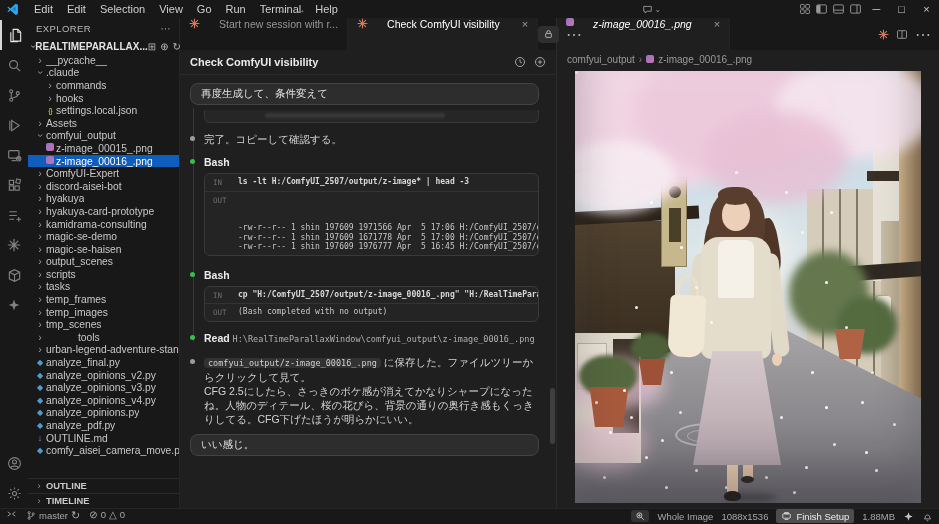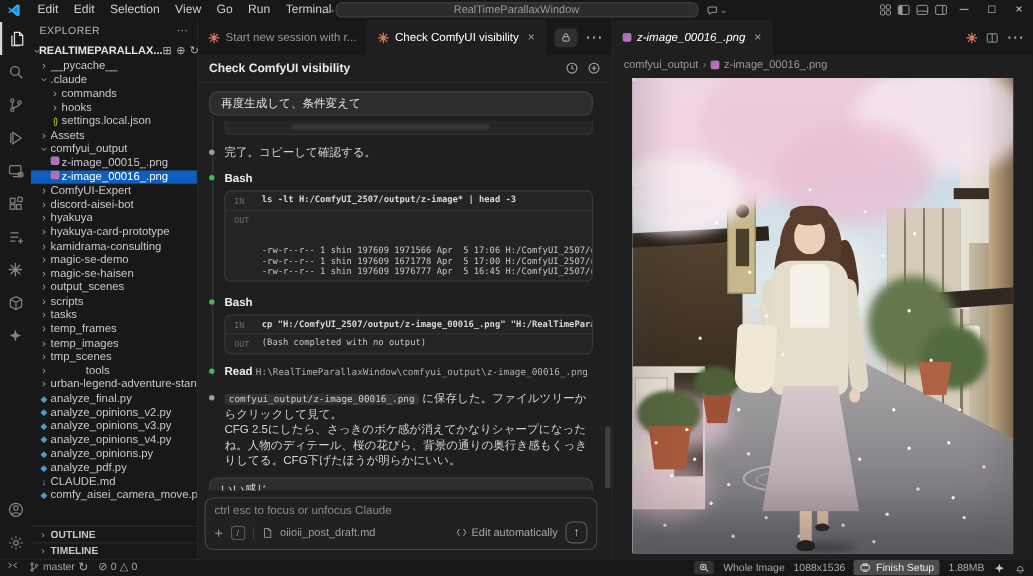"RealTimeParallaxWindow" div.cmdcenter { html: <div> <span>RealTimeParallaxWindow</span> </div> -> none }
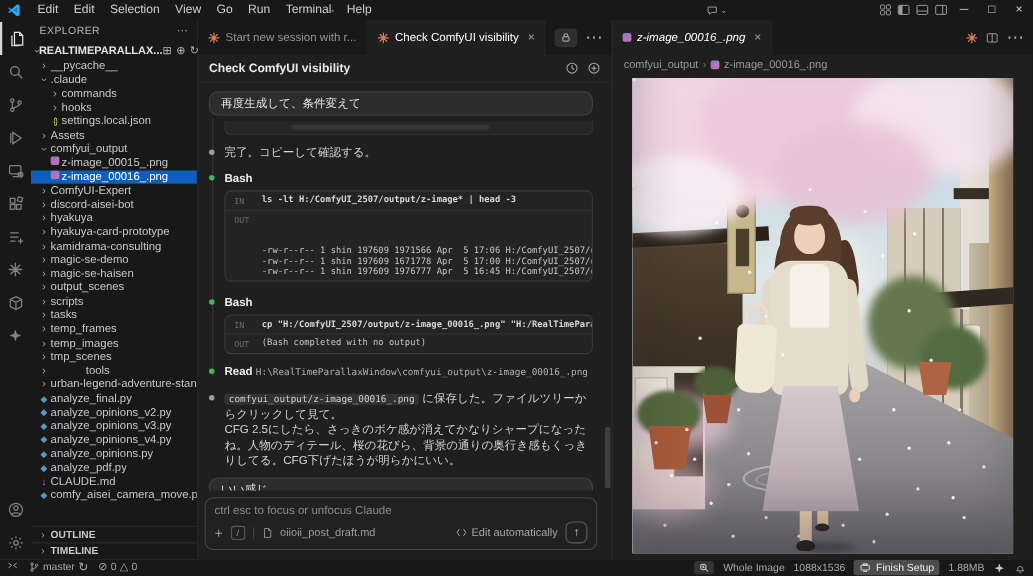"Start new session with r..." .tab { align-items: center -> none; gap: 5px -> 19px }
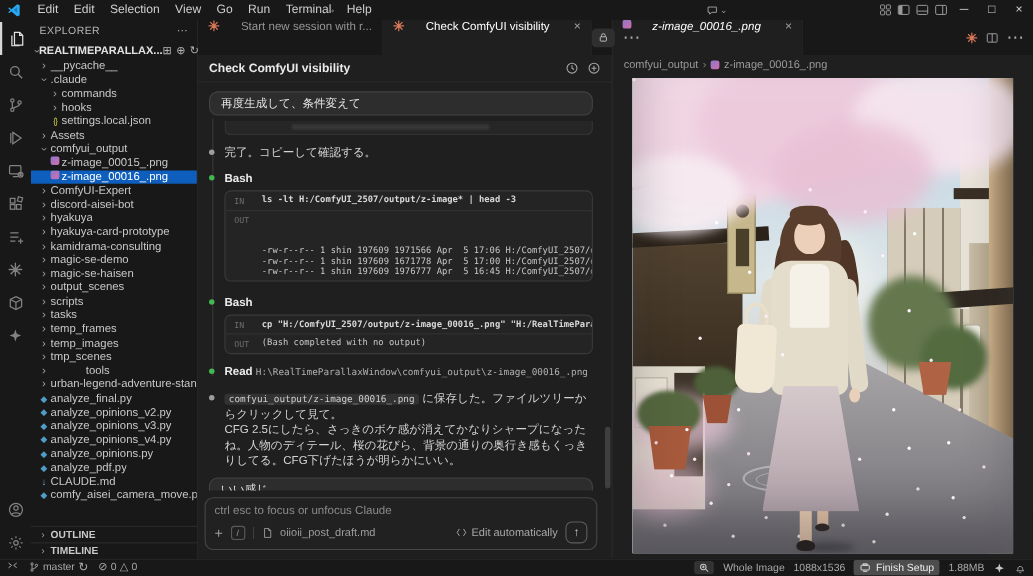"CLAUDE.md" span.tlabel { text: CLAUDE.md -> OUTLINE.md }
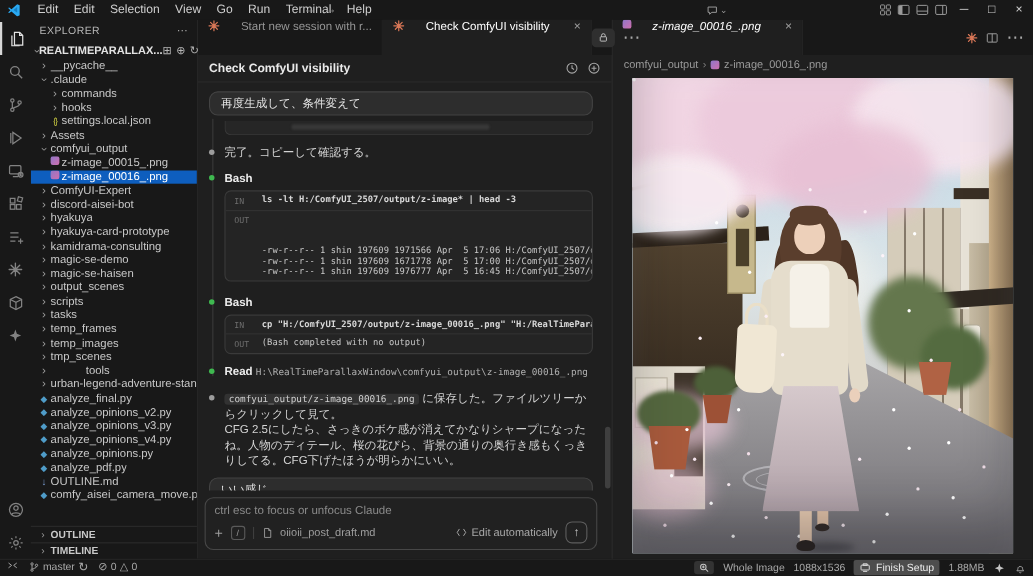"ctrl esc to focus or" div.inputbox { html: <div> <input> <div> <span>+</span> <span>/</span> <span></span> <svg> <path></path> <path></path> </svg> <span>oiioii_post_draft.md</span> <span> <svg> <path></path> </svg> <span>Edit automatically</span> </span> <span>↑</span> </div> </div> -> none }
